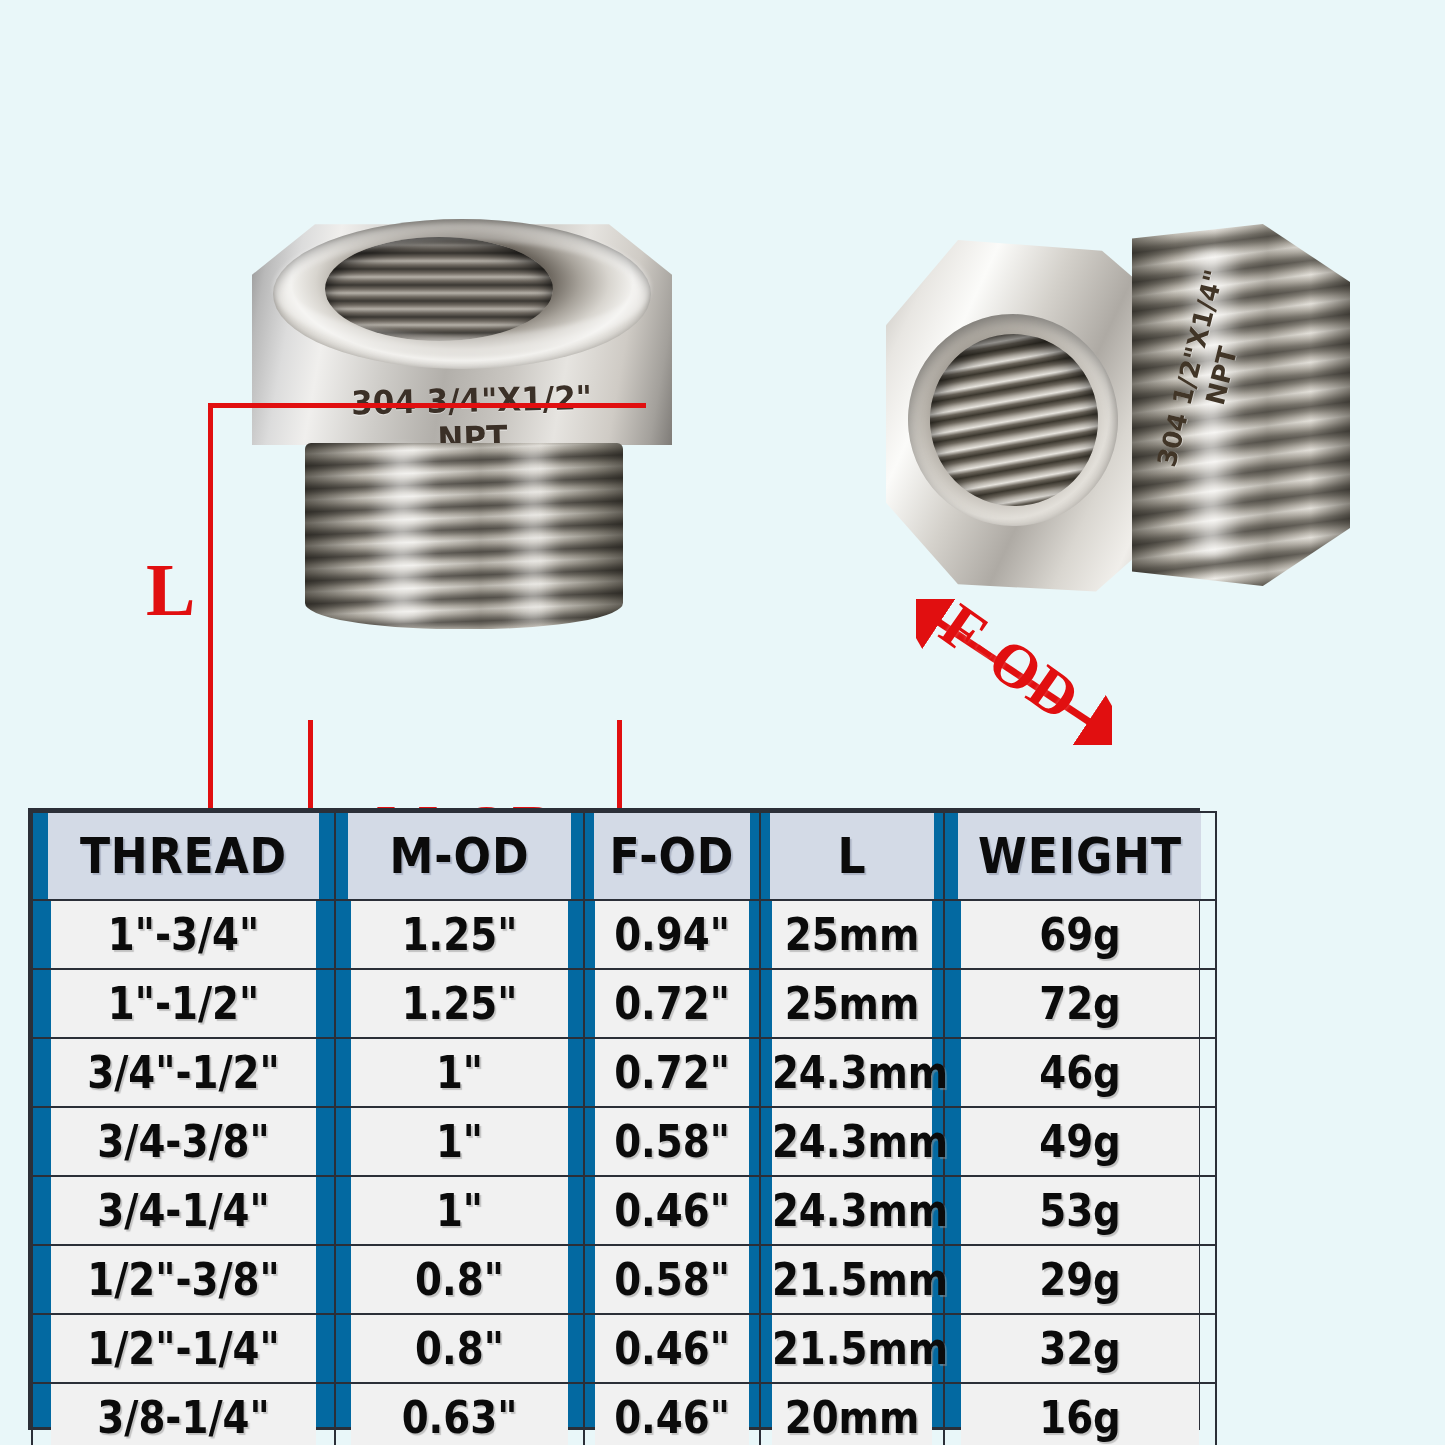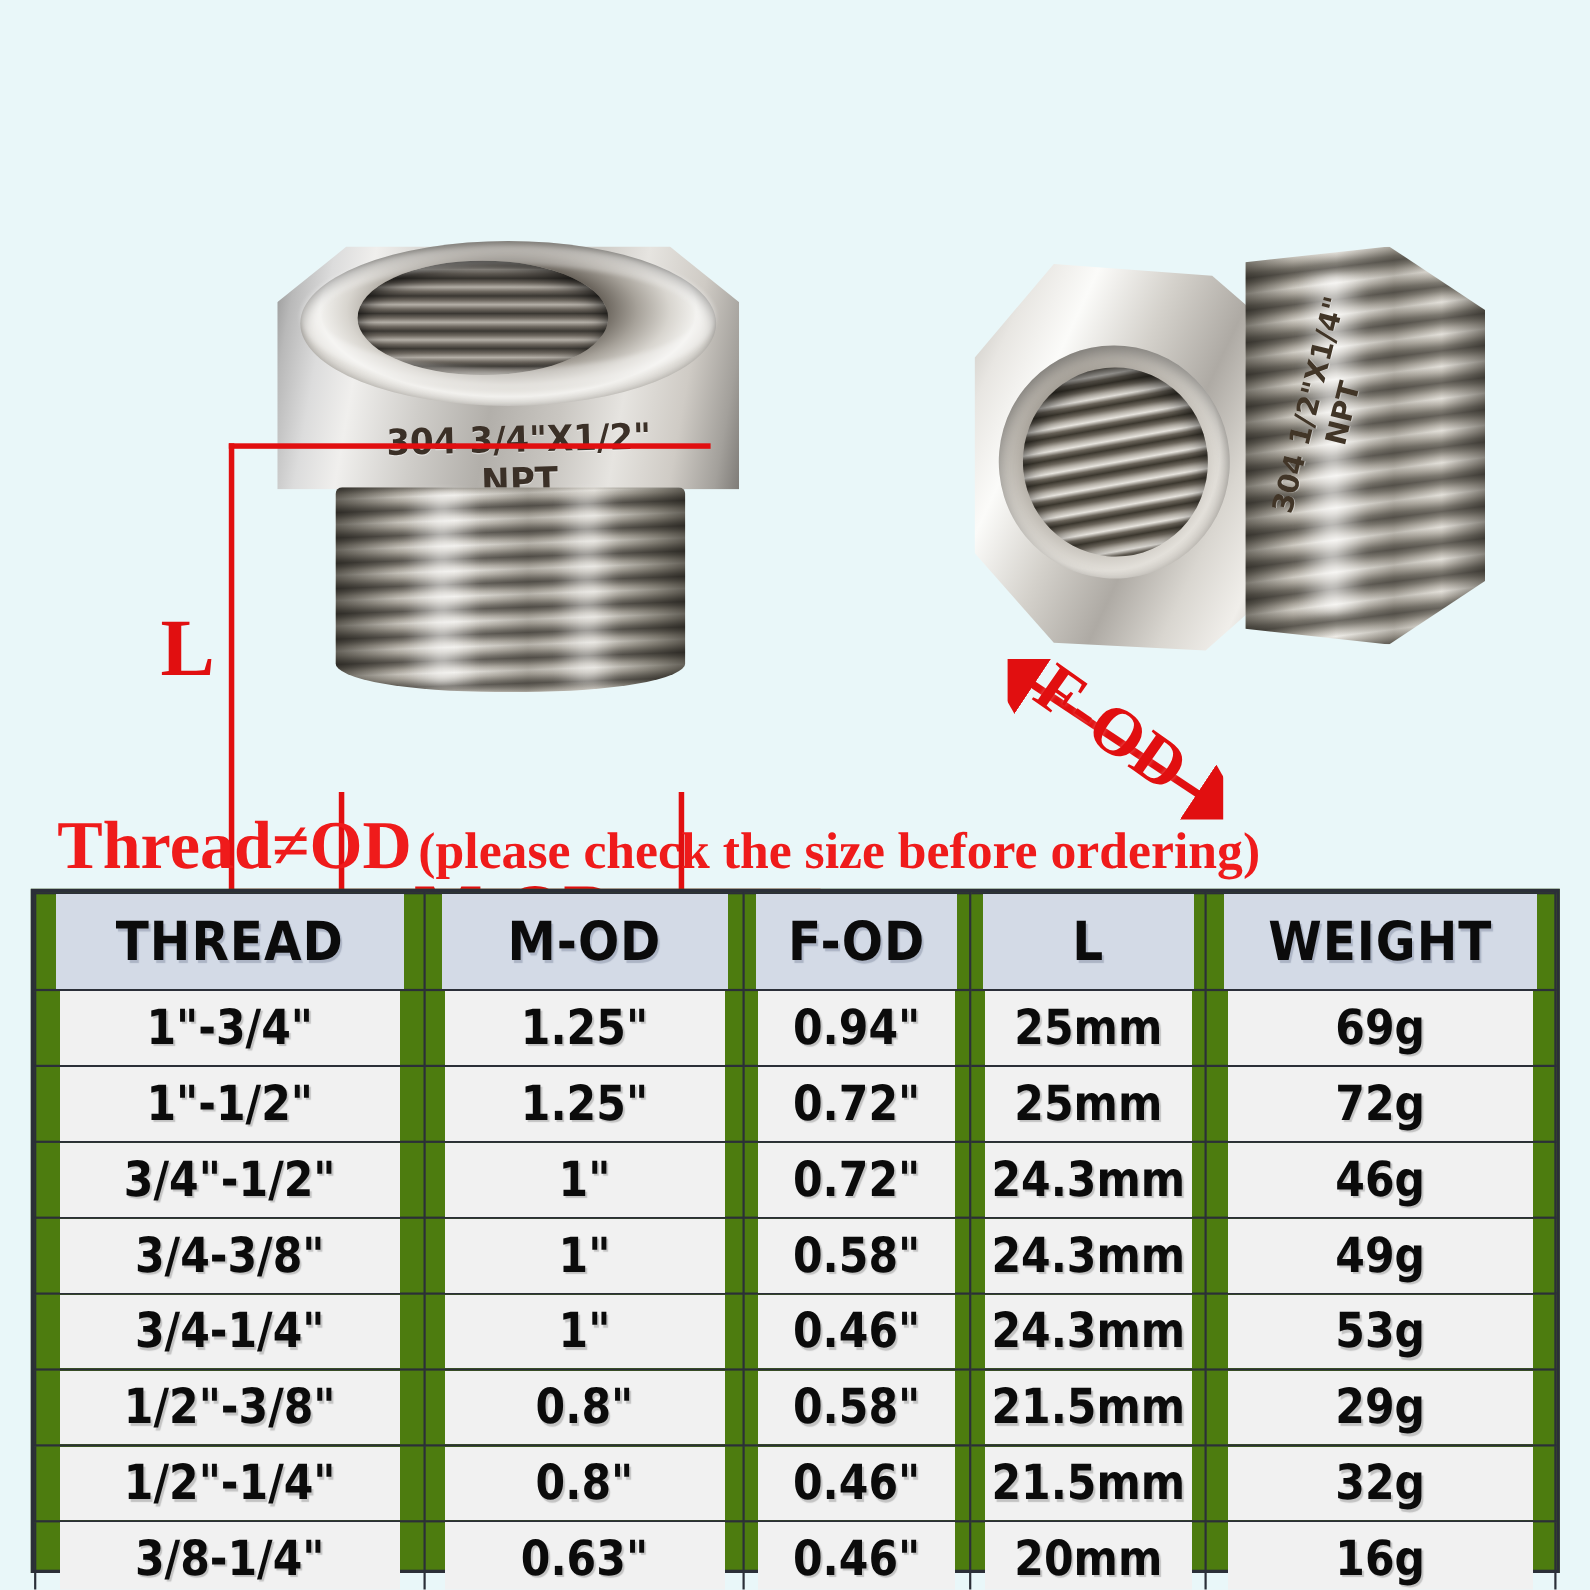"Thread≠OD(please check the size before" div.warn { html: <div> <span>Thread≠OD</span><span>(please check the size before ordering)</span> </div> -> none }
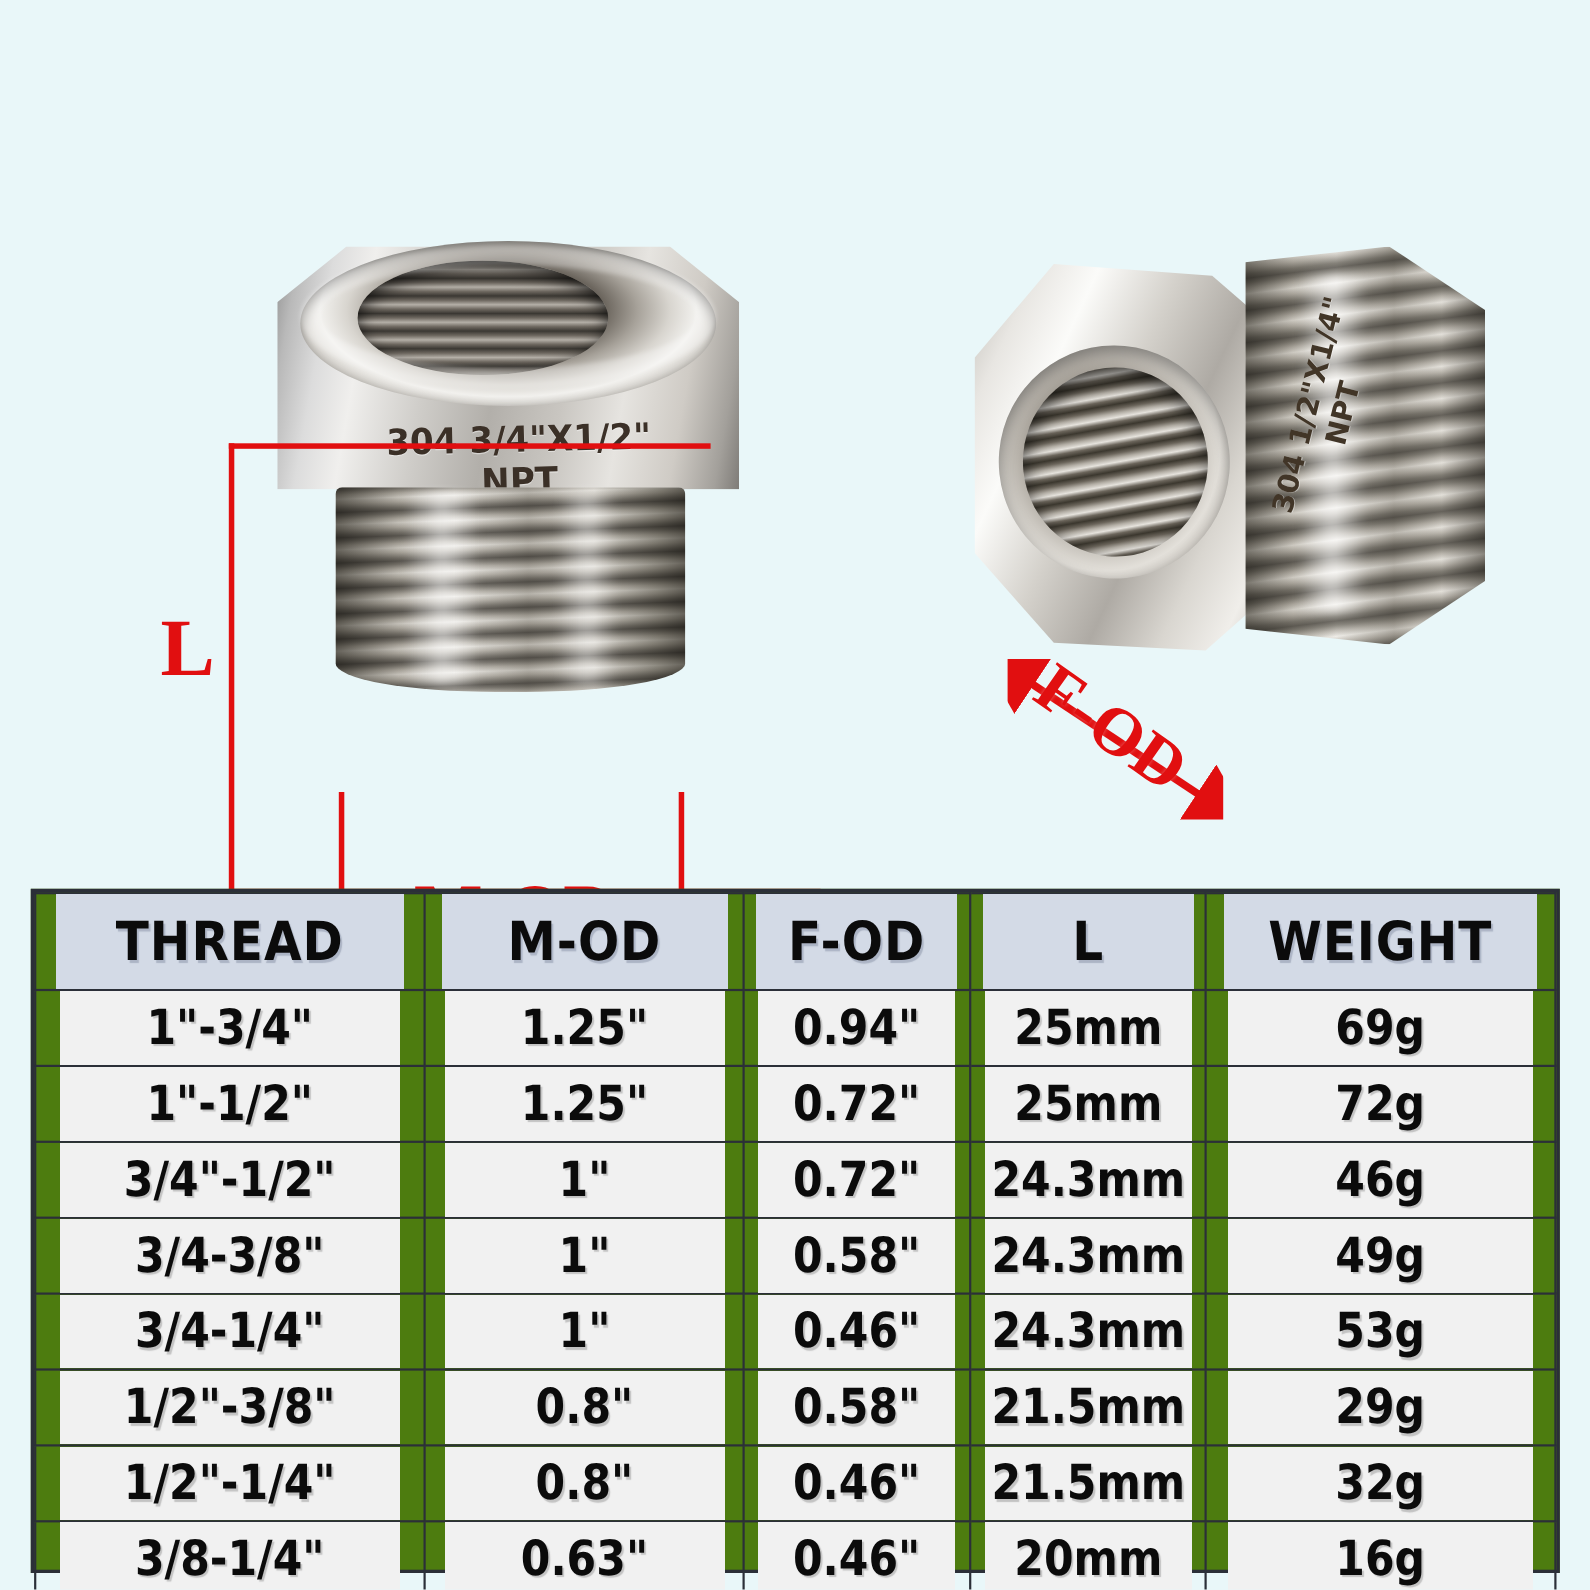"THREAD" .table-wrap { background: #4d7c0f -> #0369a1; width: 1390px -> 1172px }
